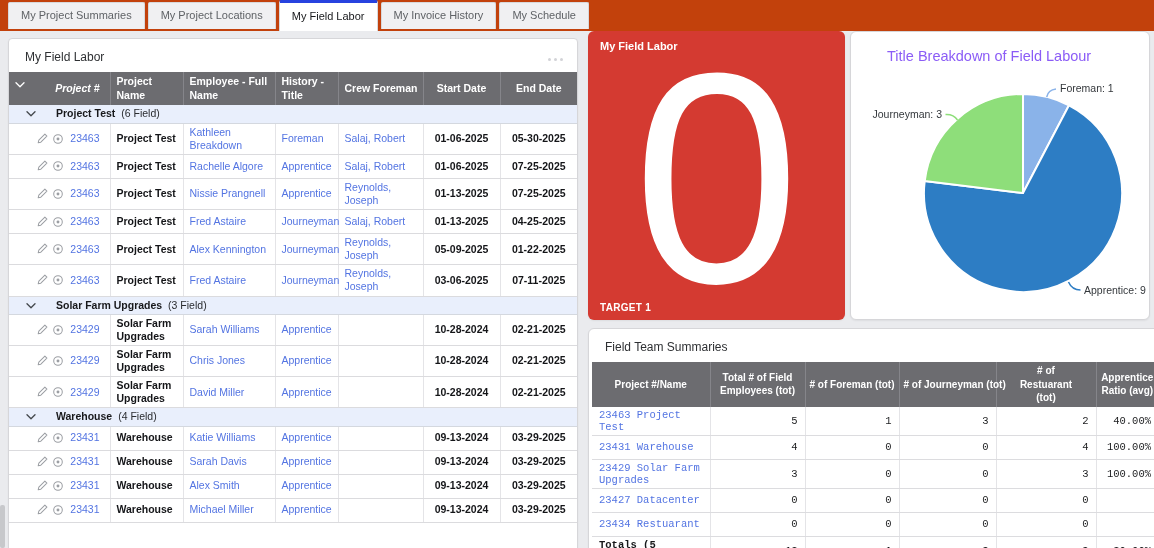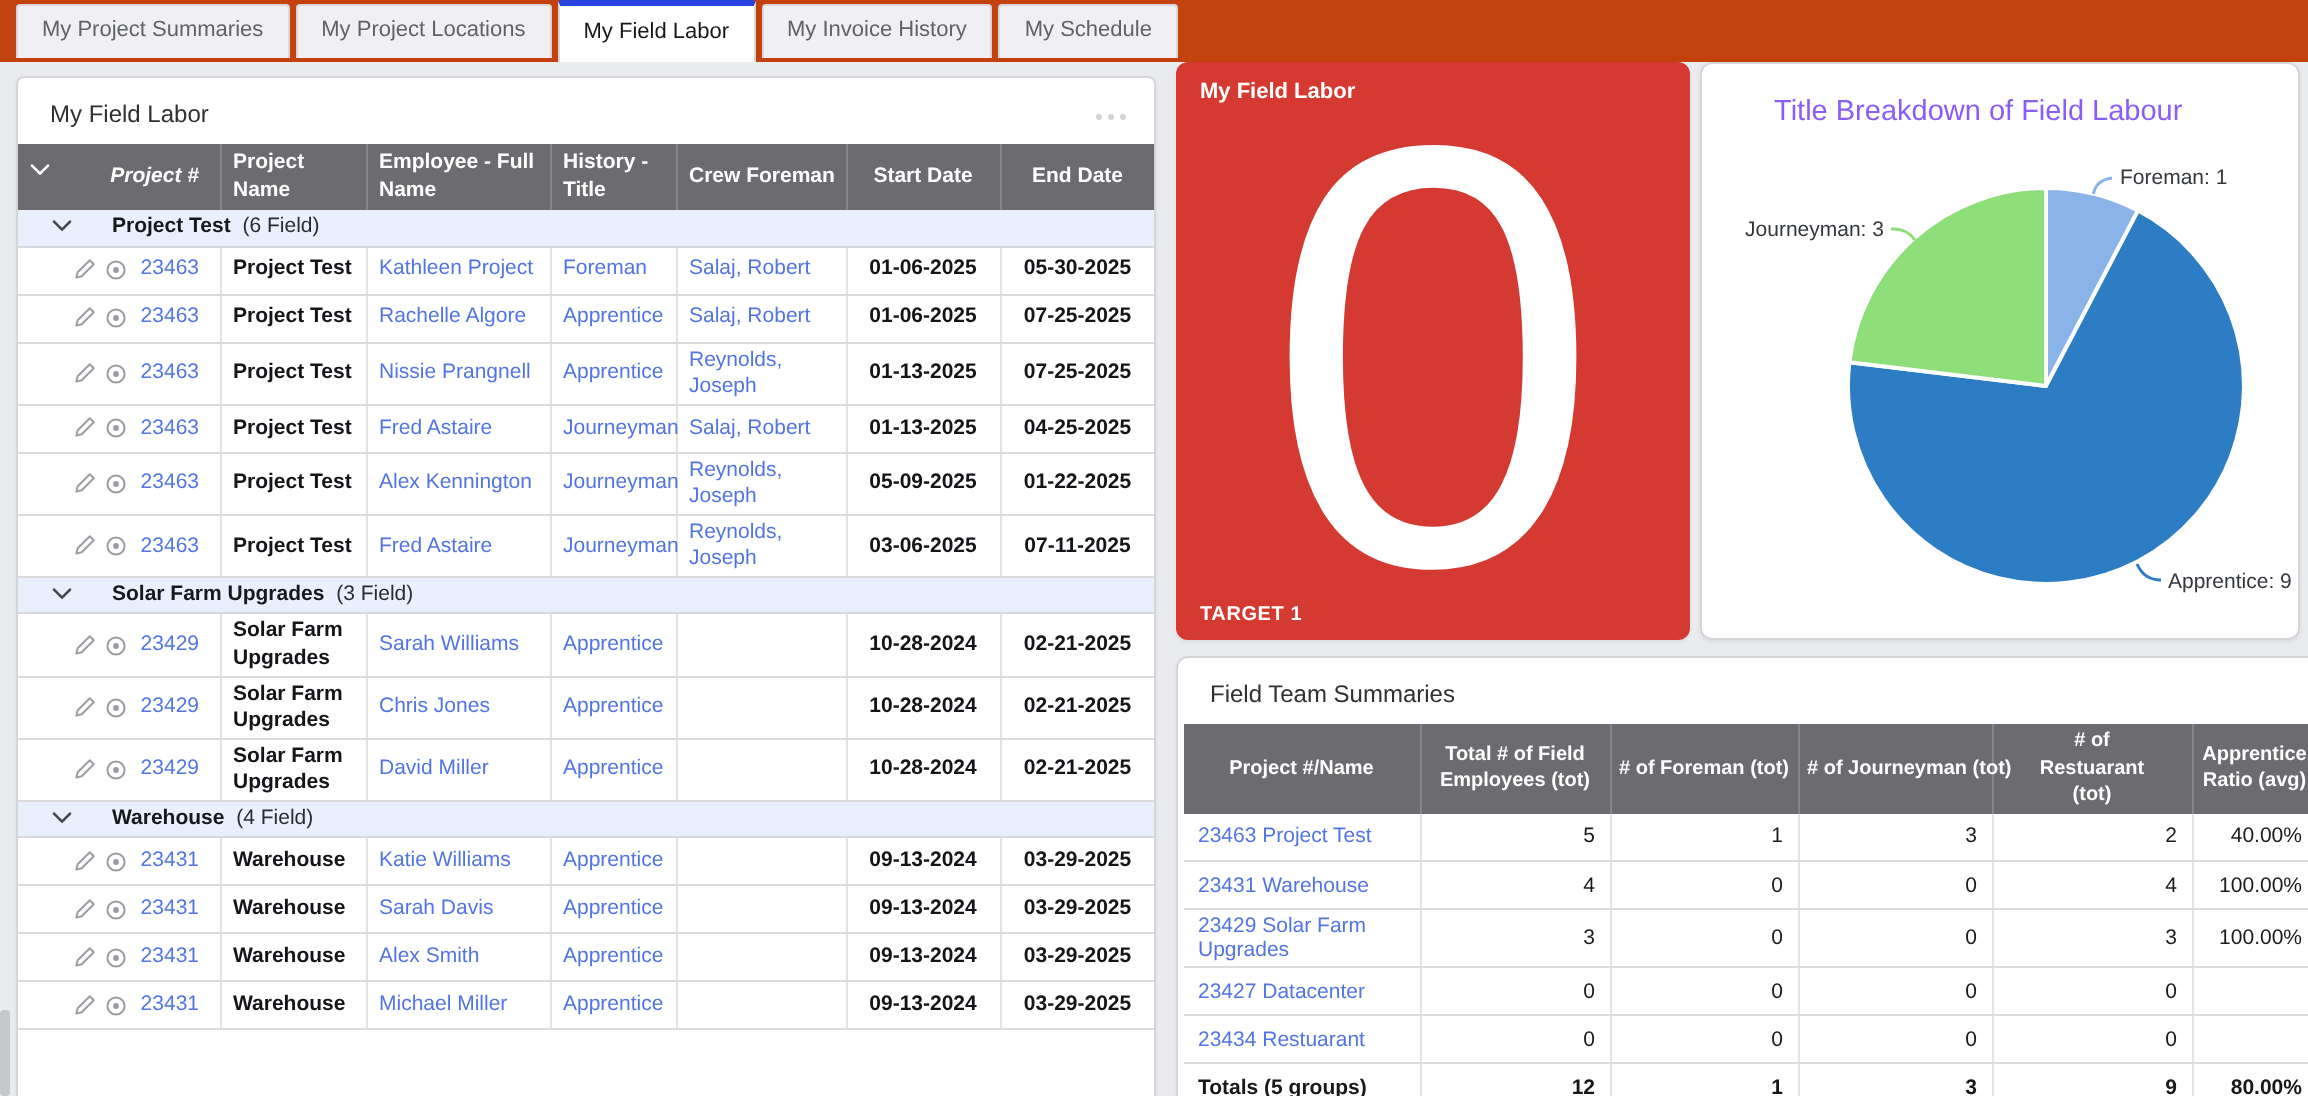"Kathleen Project" a.lnk { text: Project -> Breakdown }
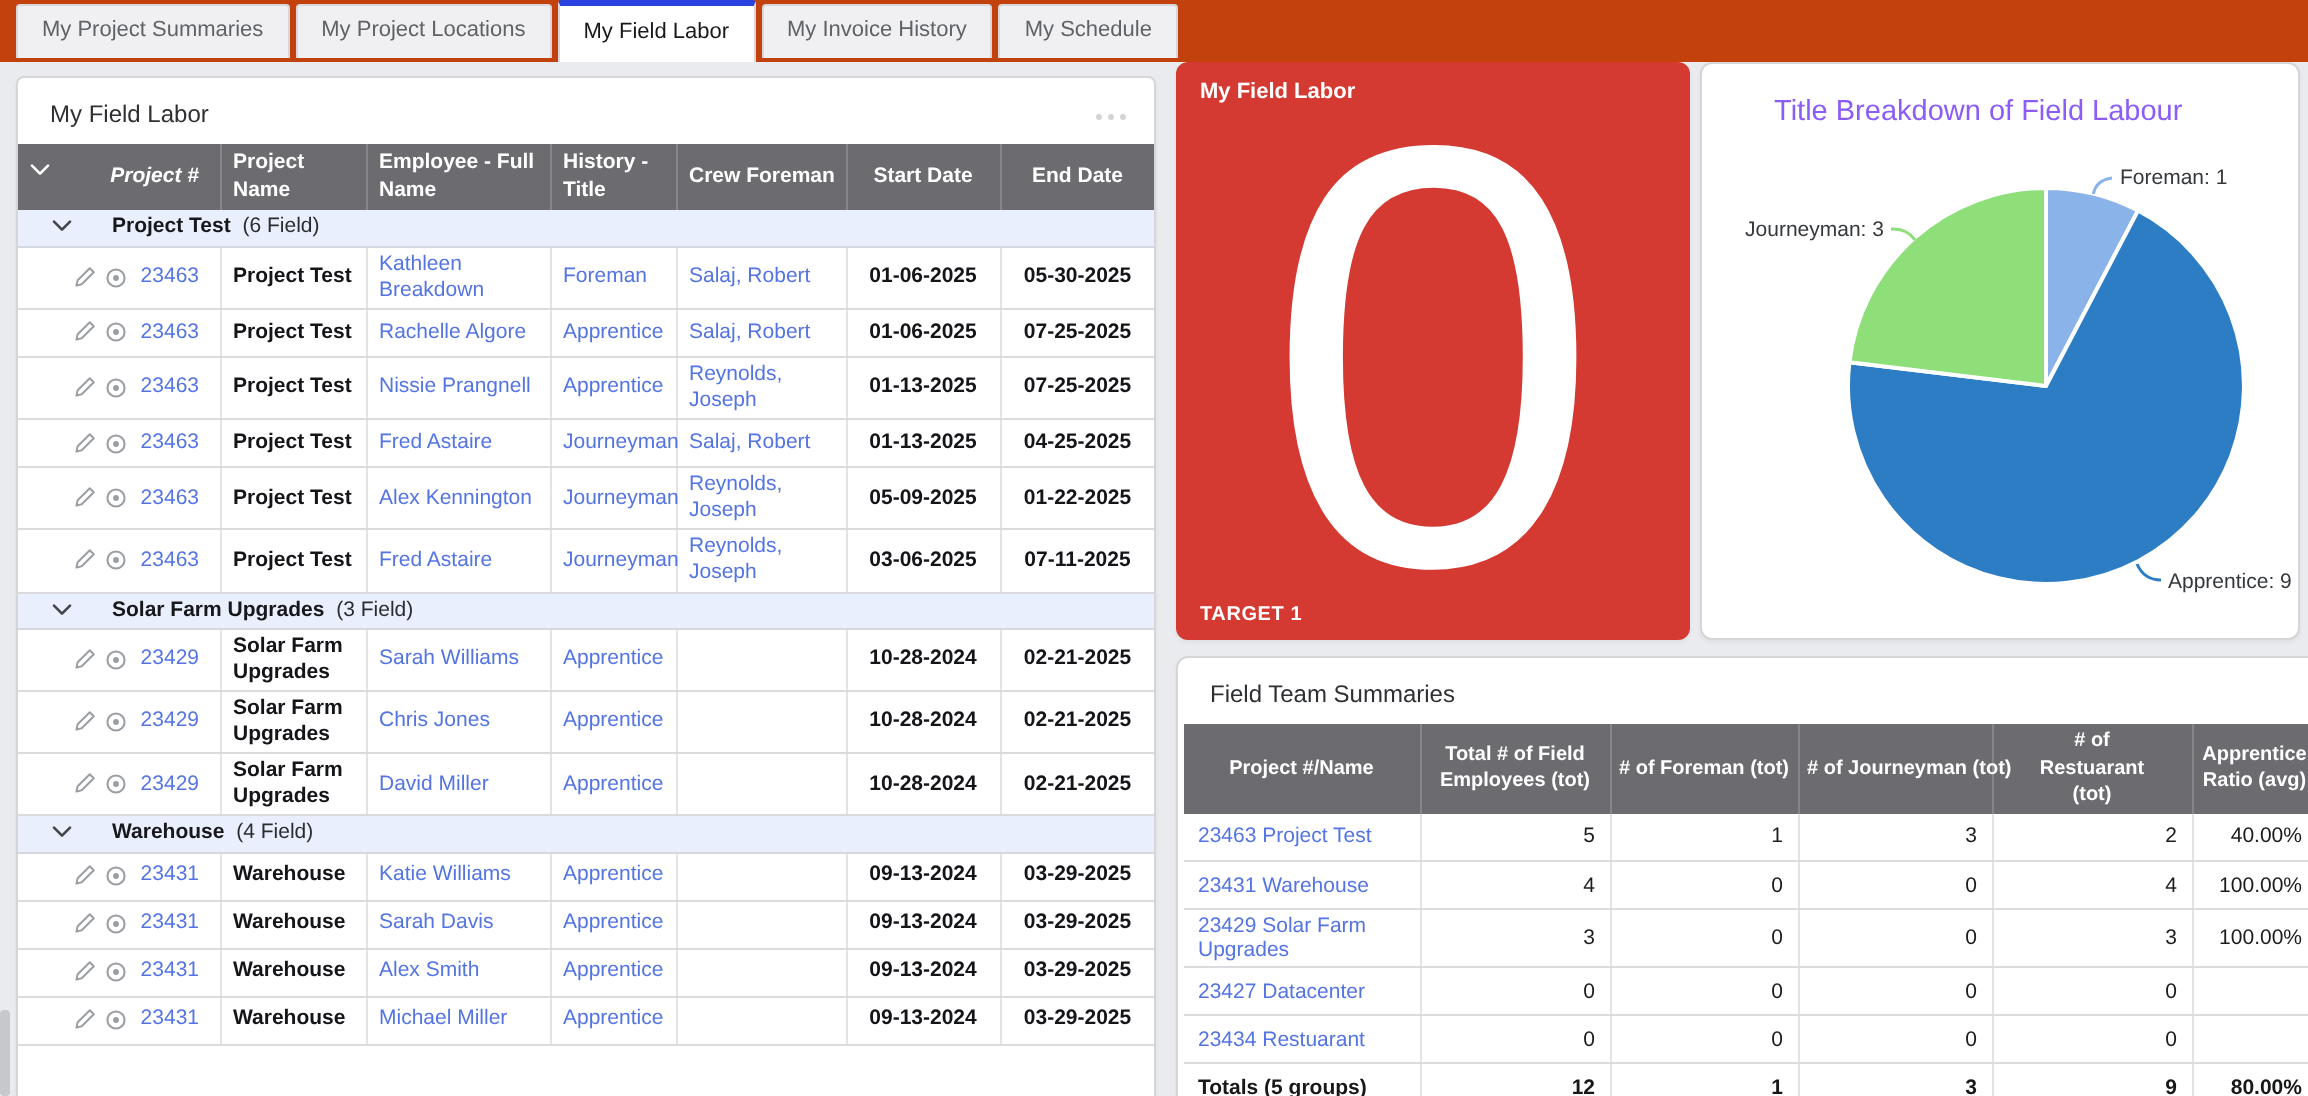"23463 Project Test" .sum-table td { font-family: none -> Liberation Mono, monospace }
